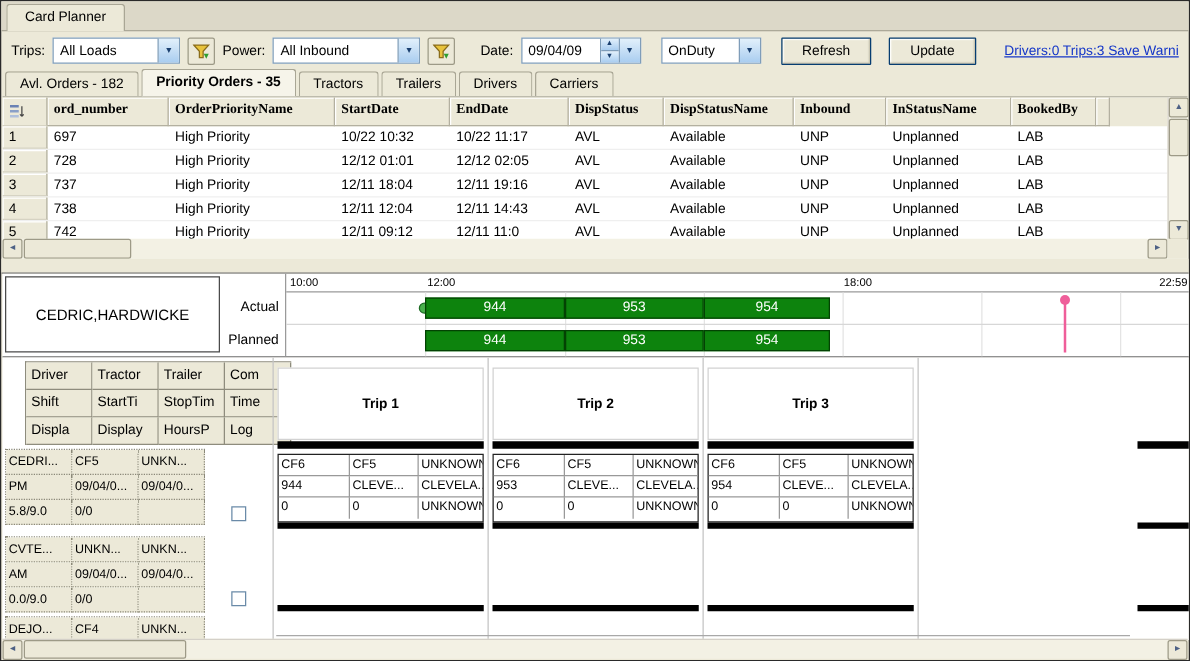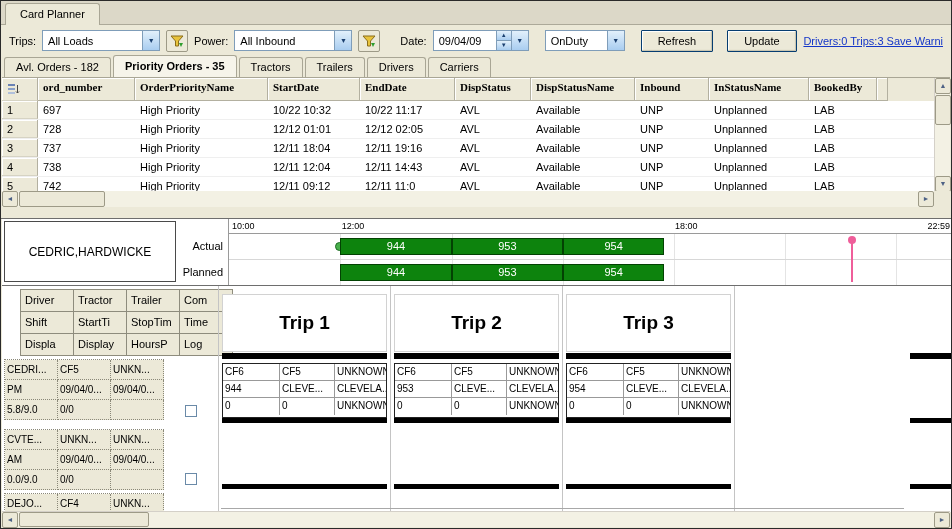"All Loads" div.combo { width: 118px -> 102px }
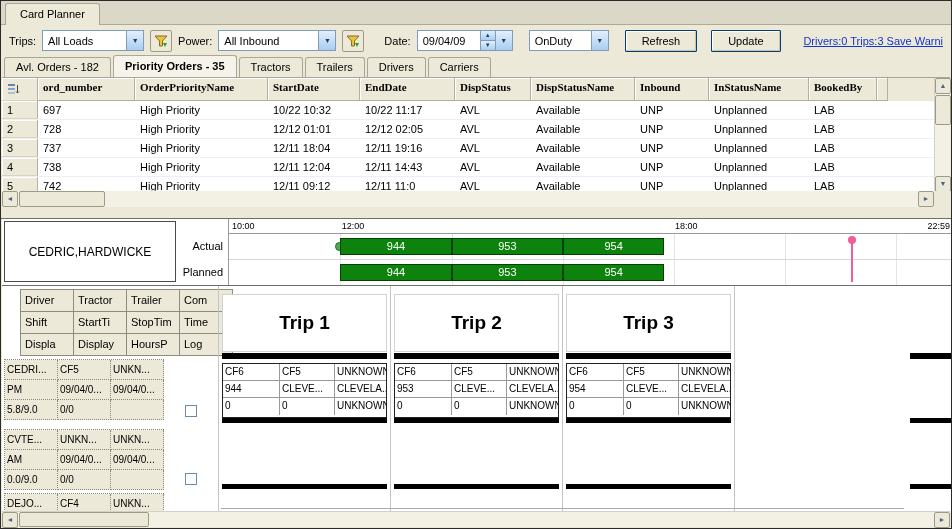"Trip 1" .thead { font-size: 19px -> 11px }
